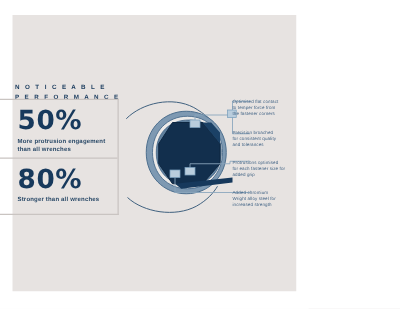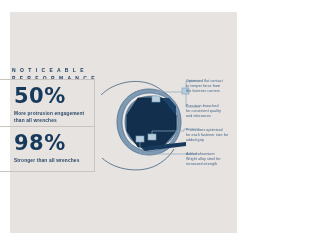"98%" div.stat-num { text: 98% -> 80% }
